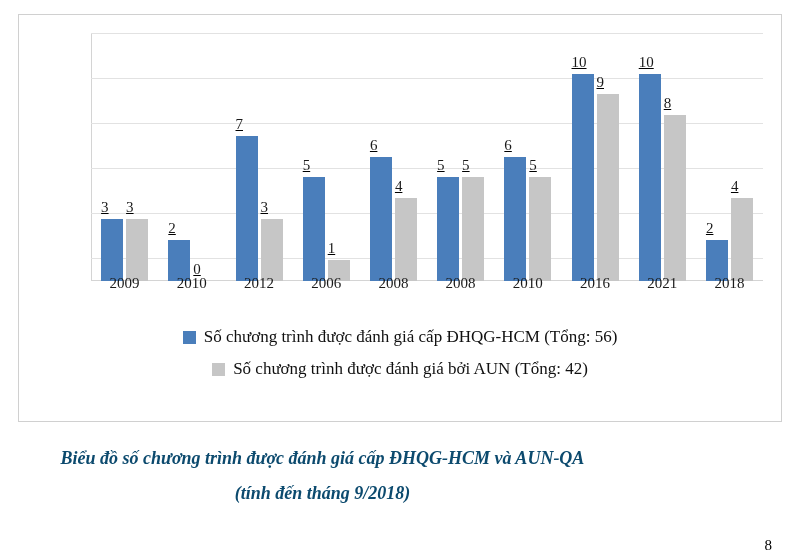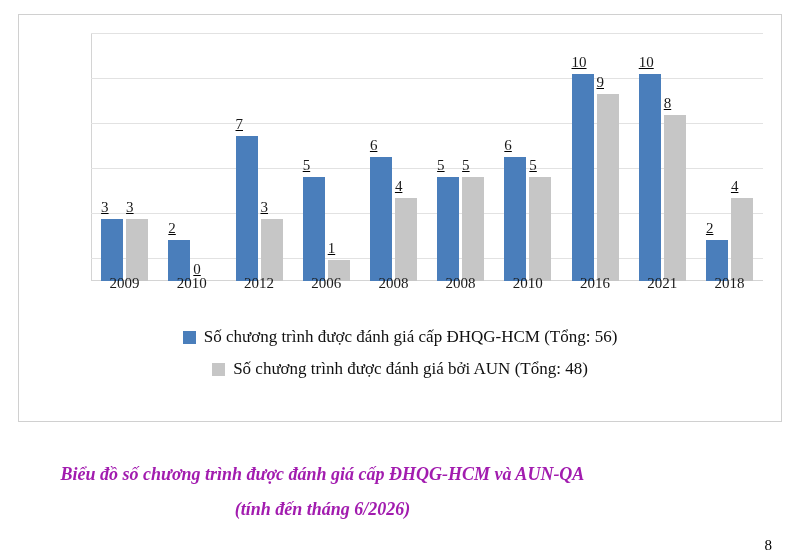"Số chương trình được đánh giá bởi" span.legend-text { text: 48 -> 42 }
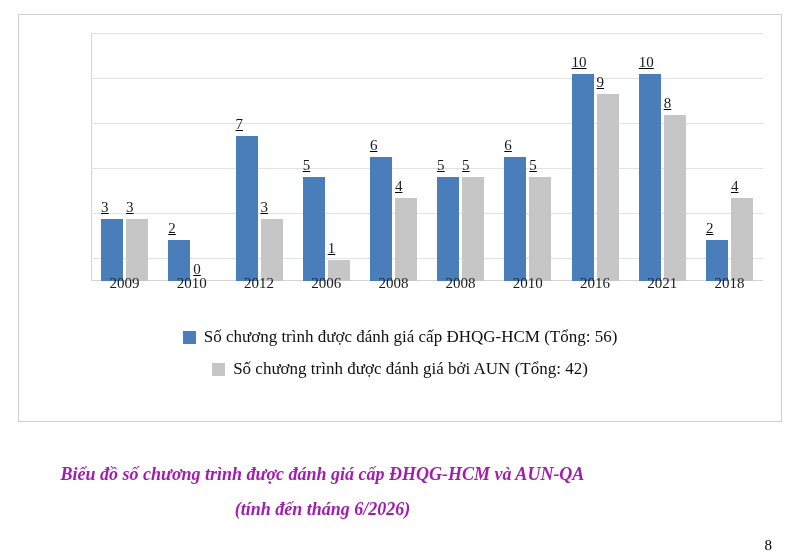"Biểu đồ số chương trình" .caption { color: #a21caf -> #0c4a6e; margin-top: 16px -> none }
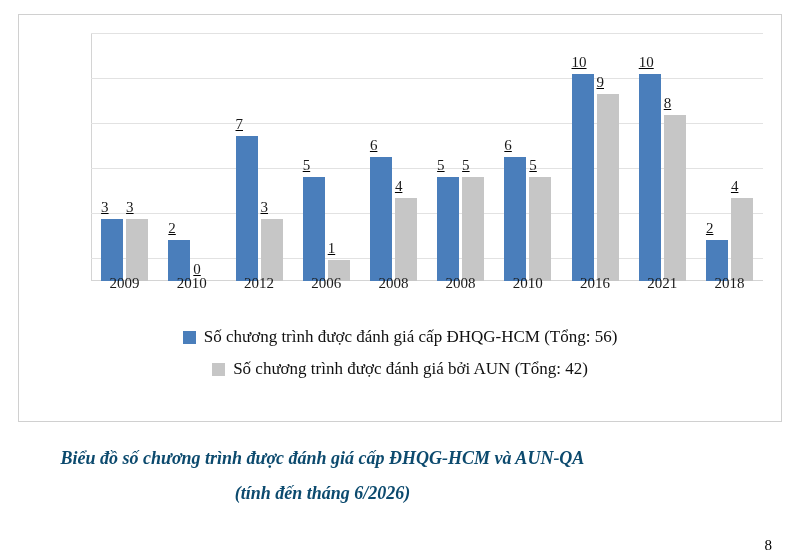"(tính đến tháng 6/2026)" span.line2 { text: 6/2026 -> 9/2018 }
